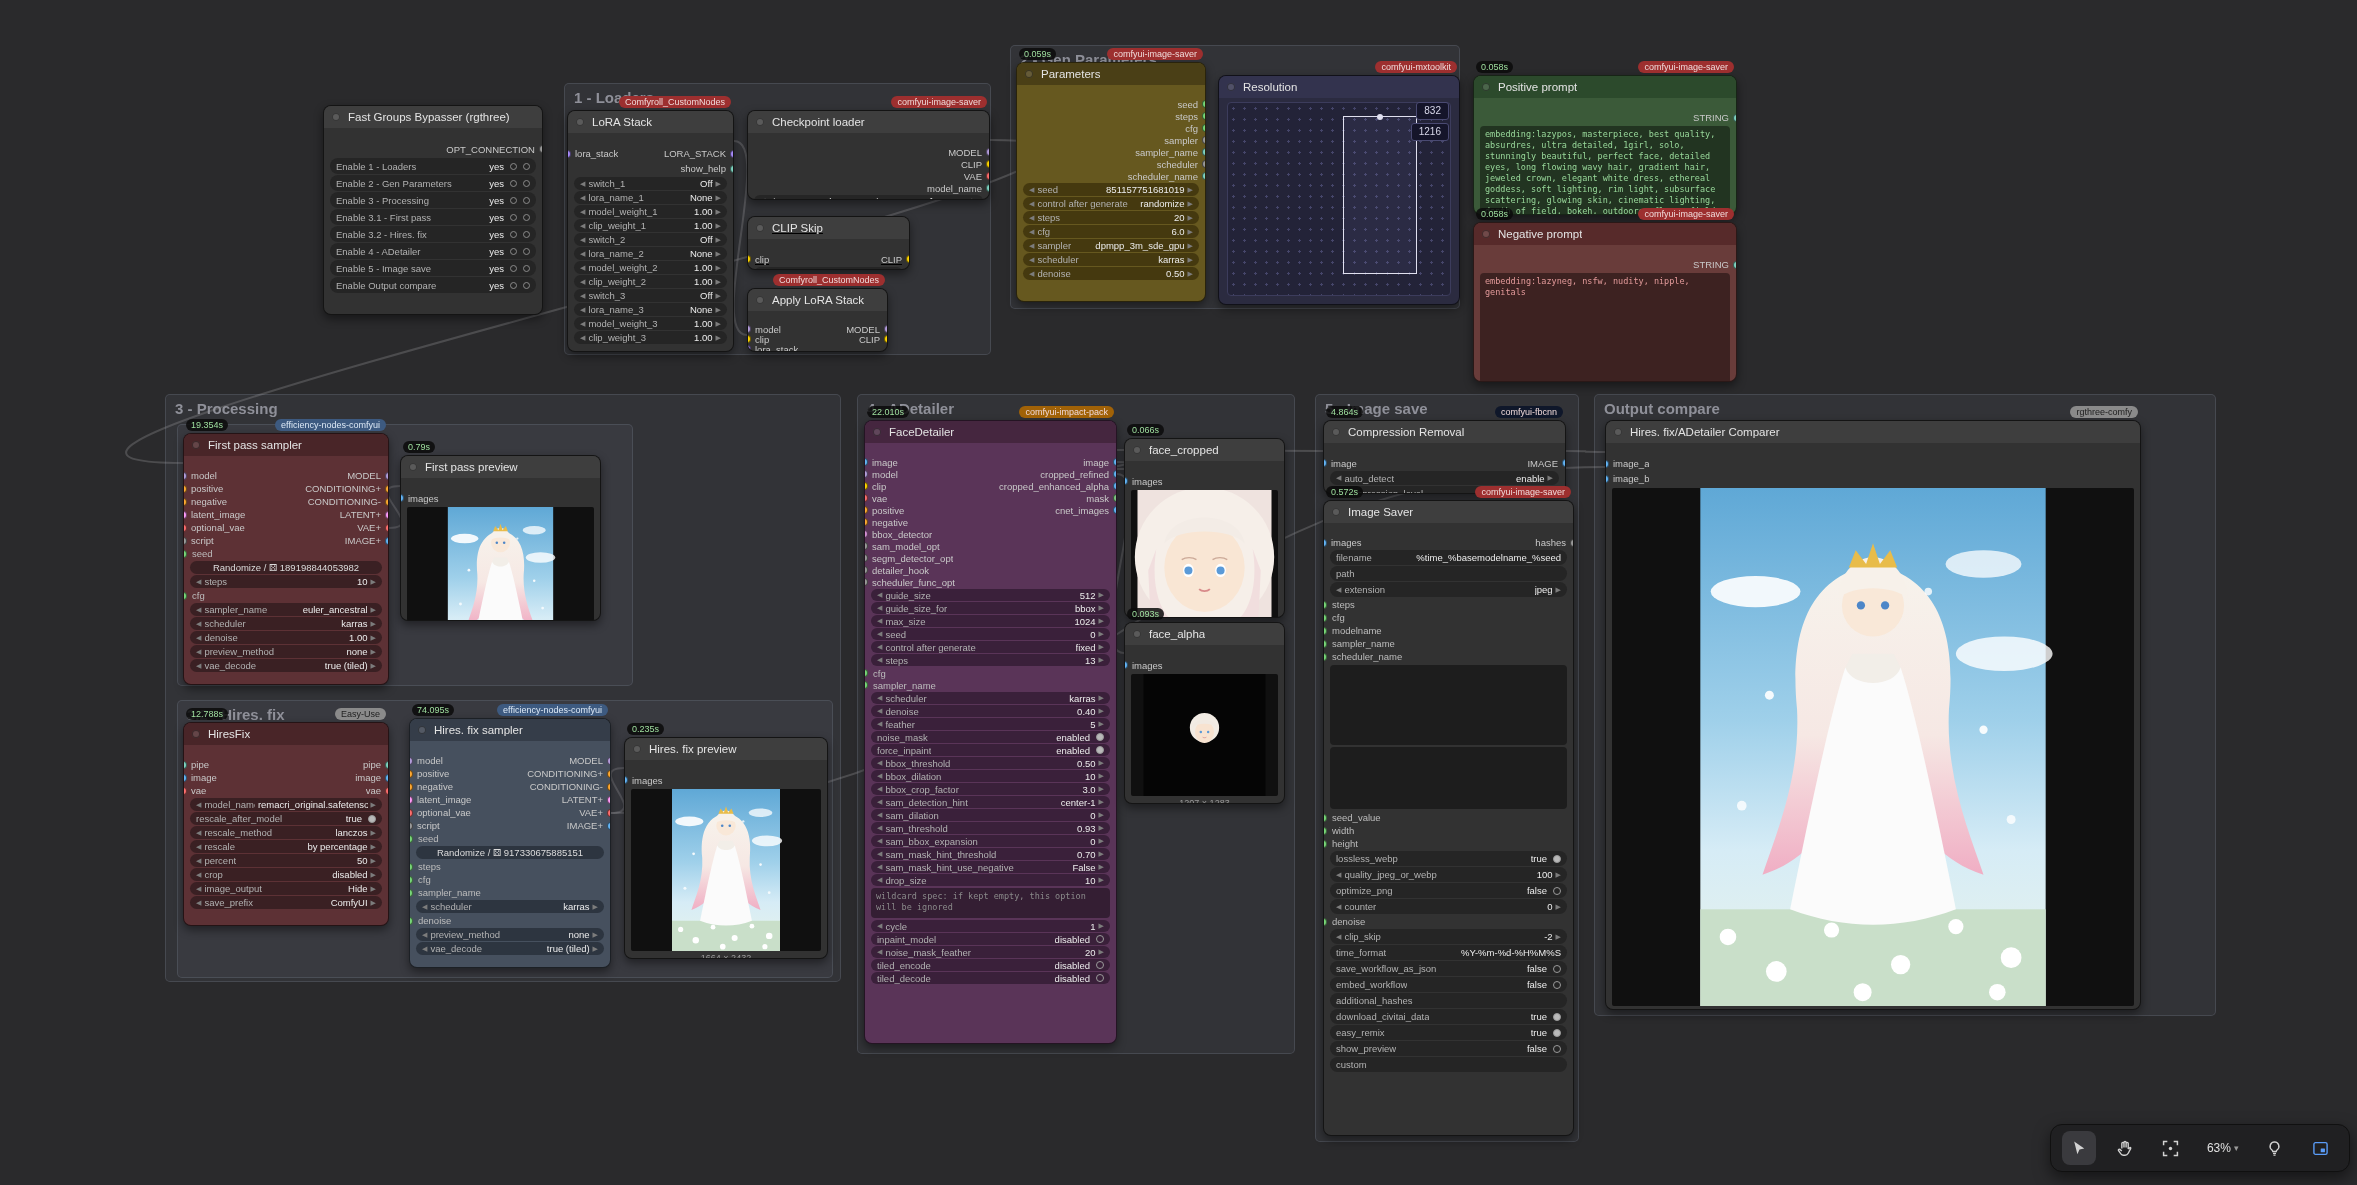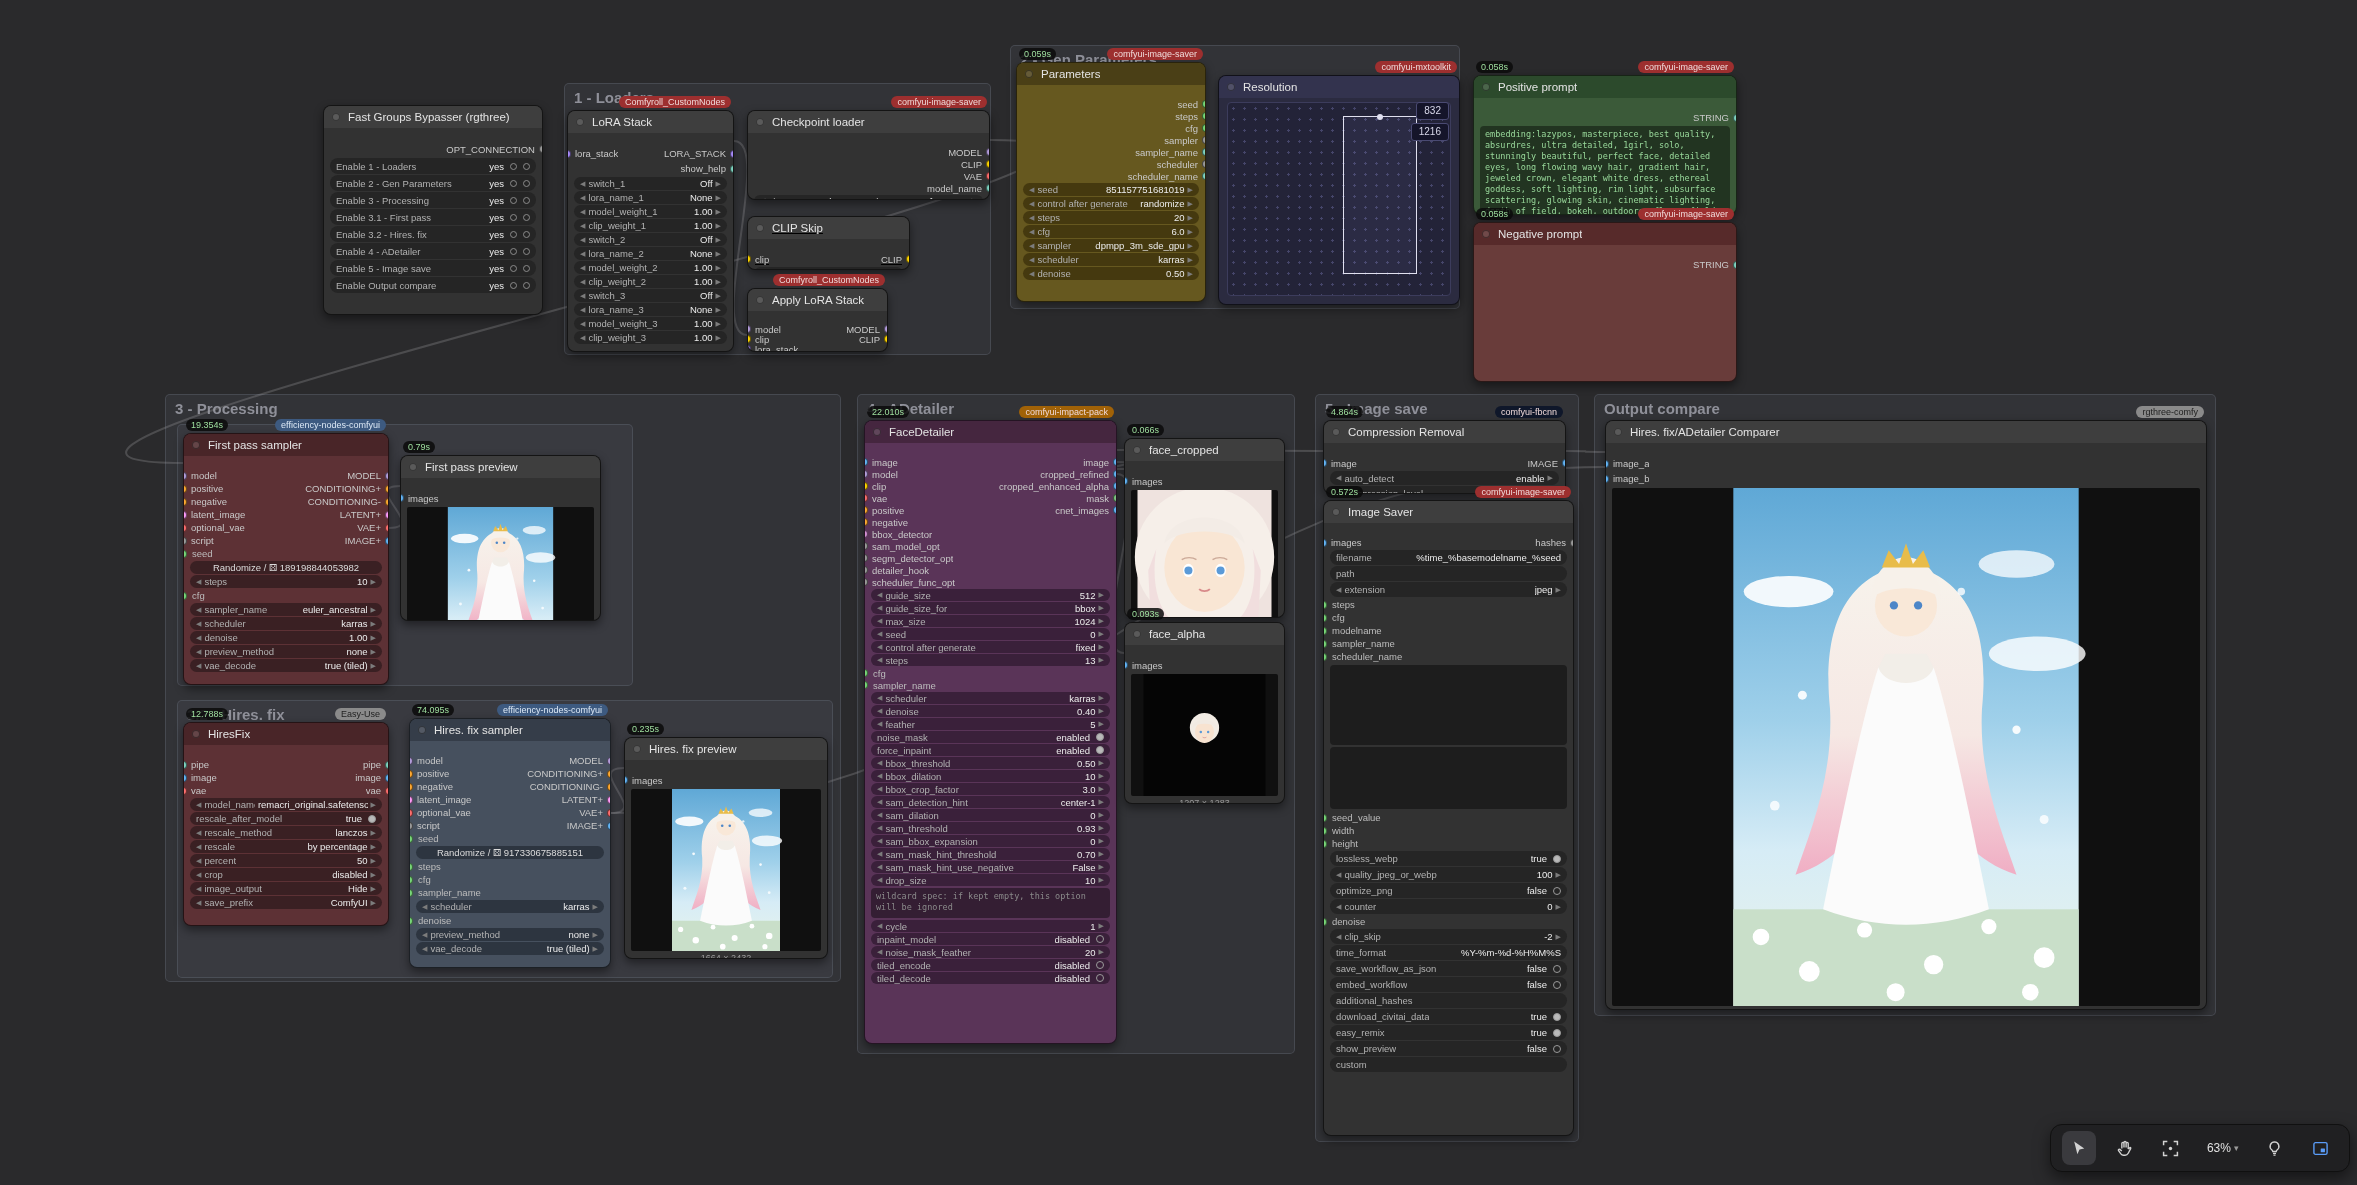"embedding:lazyneg, nsfw, nudity, nipple," div.txtarea { html: none -> <div><span>embedding:lazyneg, nsfw, nudity, nipple, genitals</span></div> }
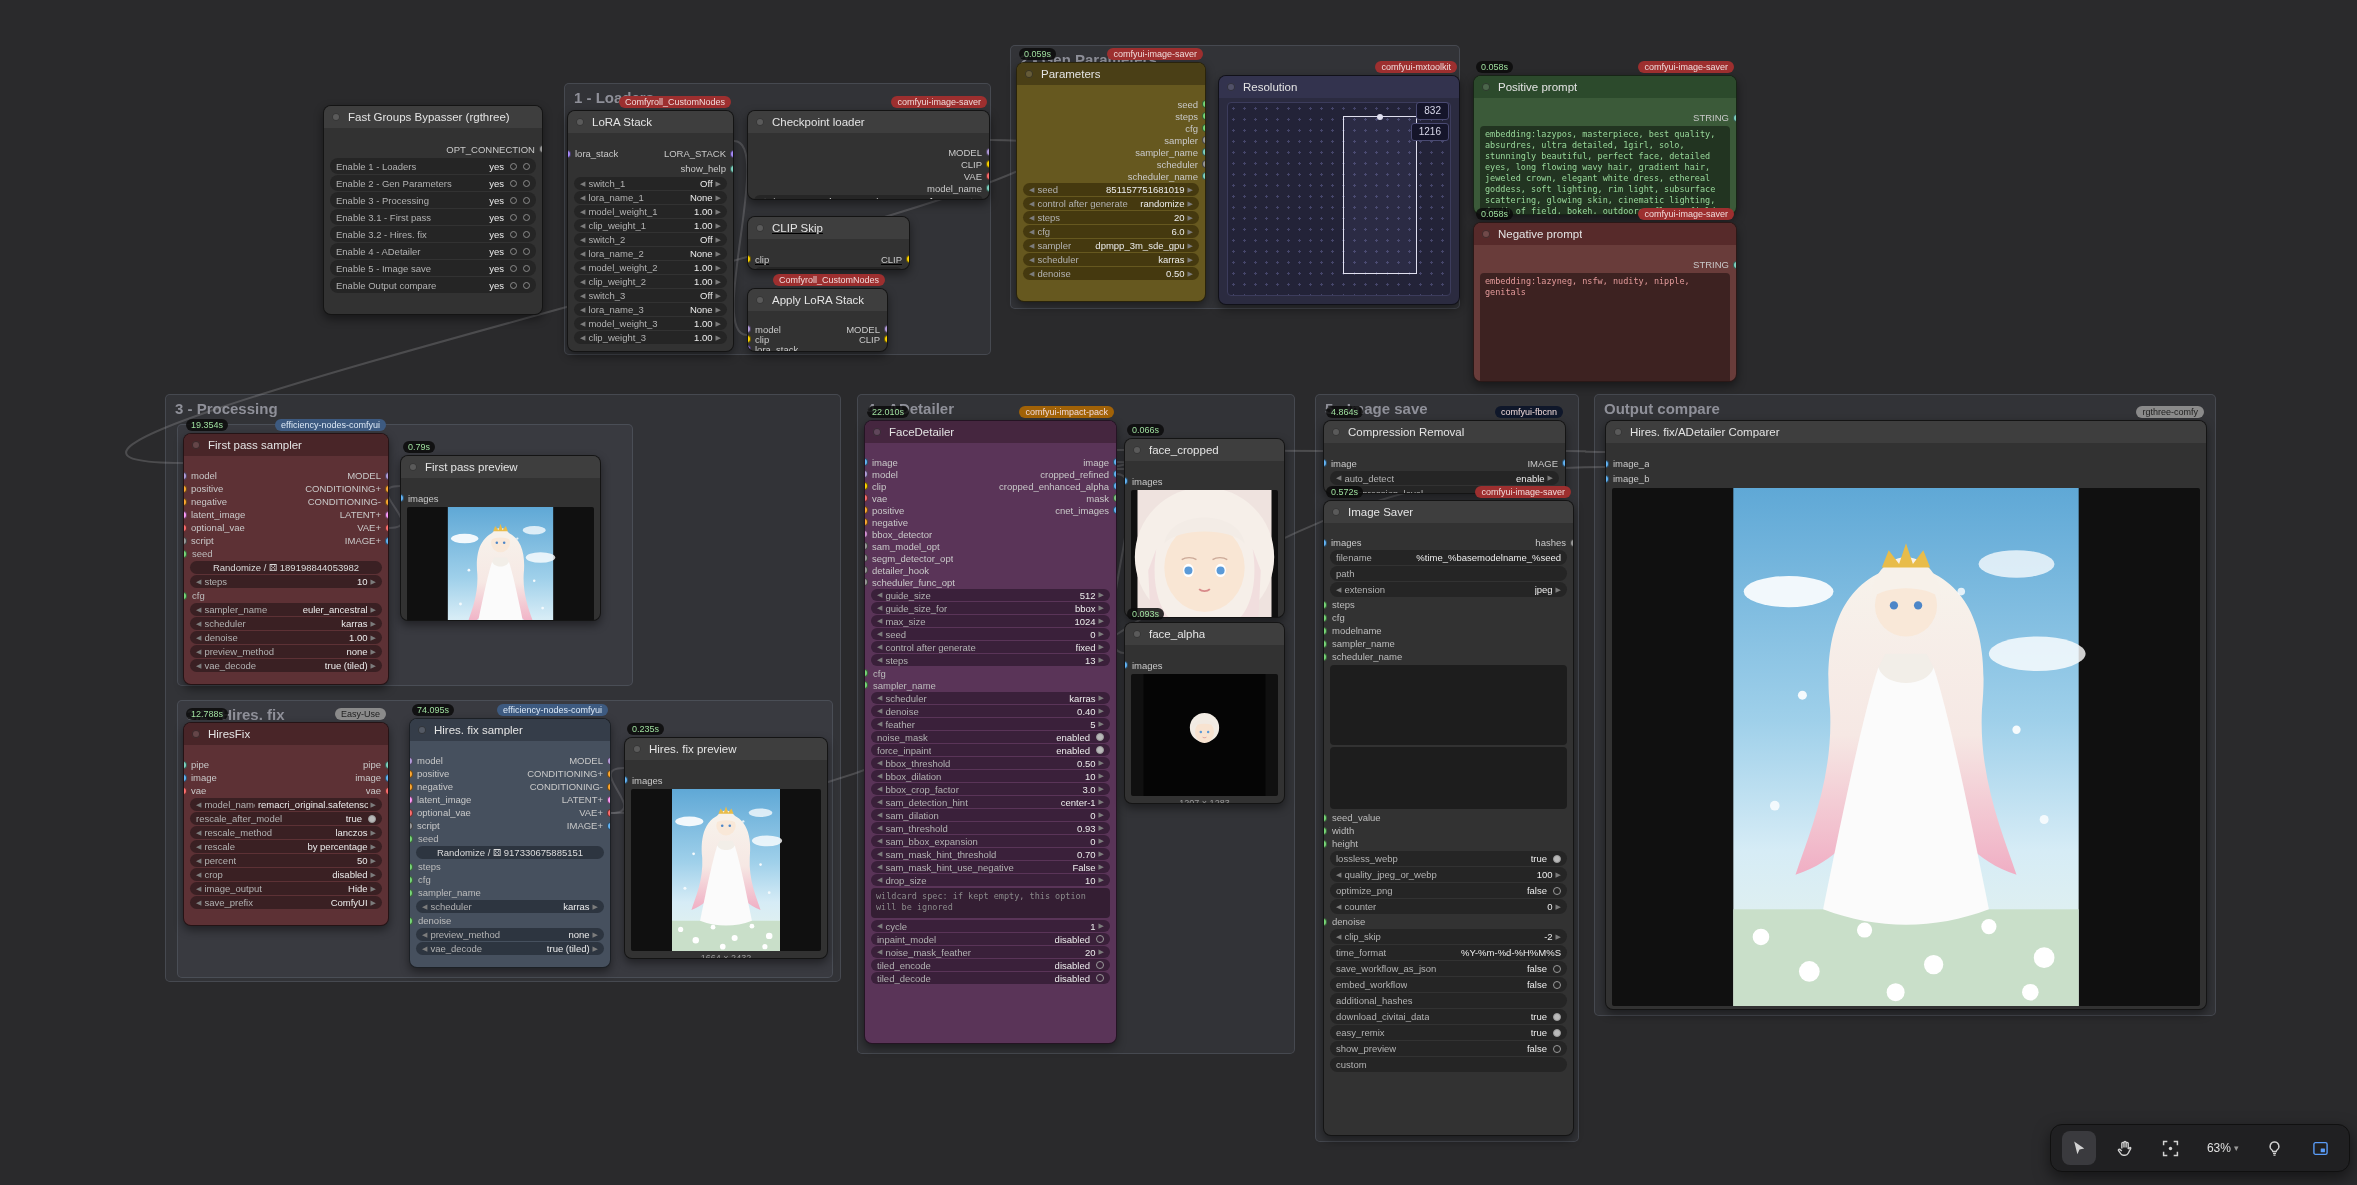"rgthree-comfy" div.node { width: 602px -> 536px }
